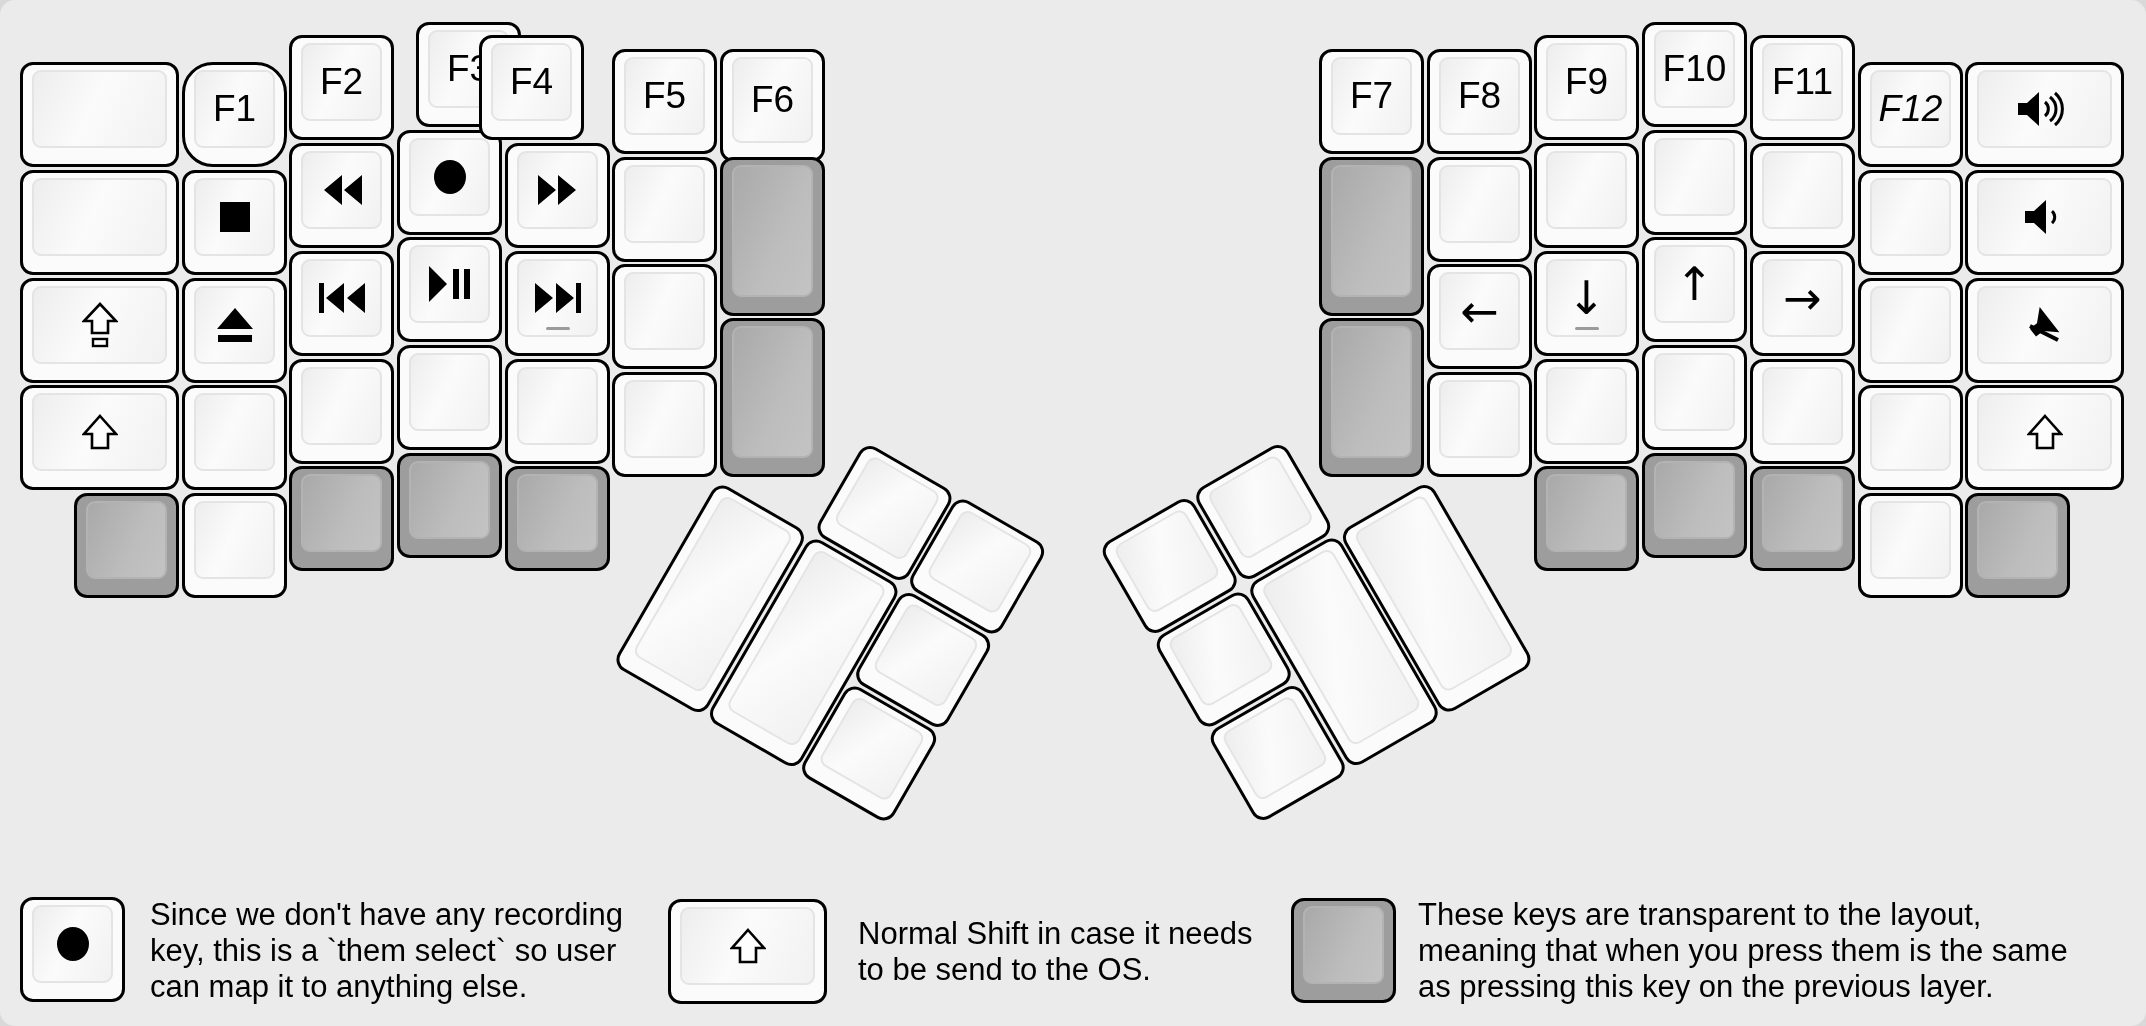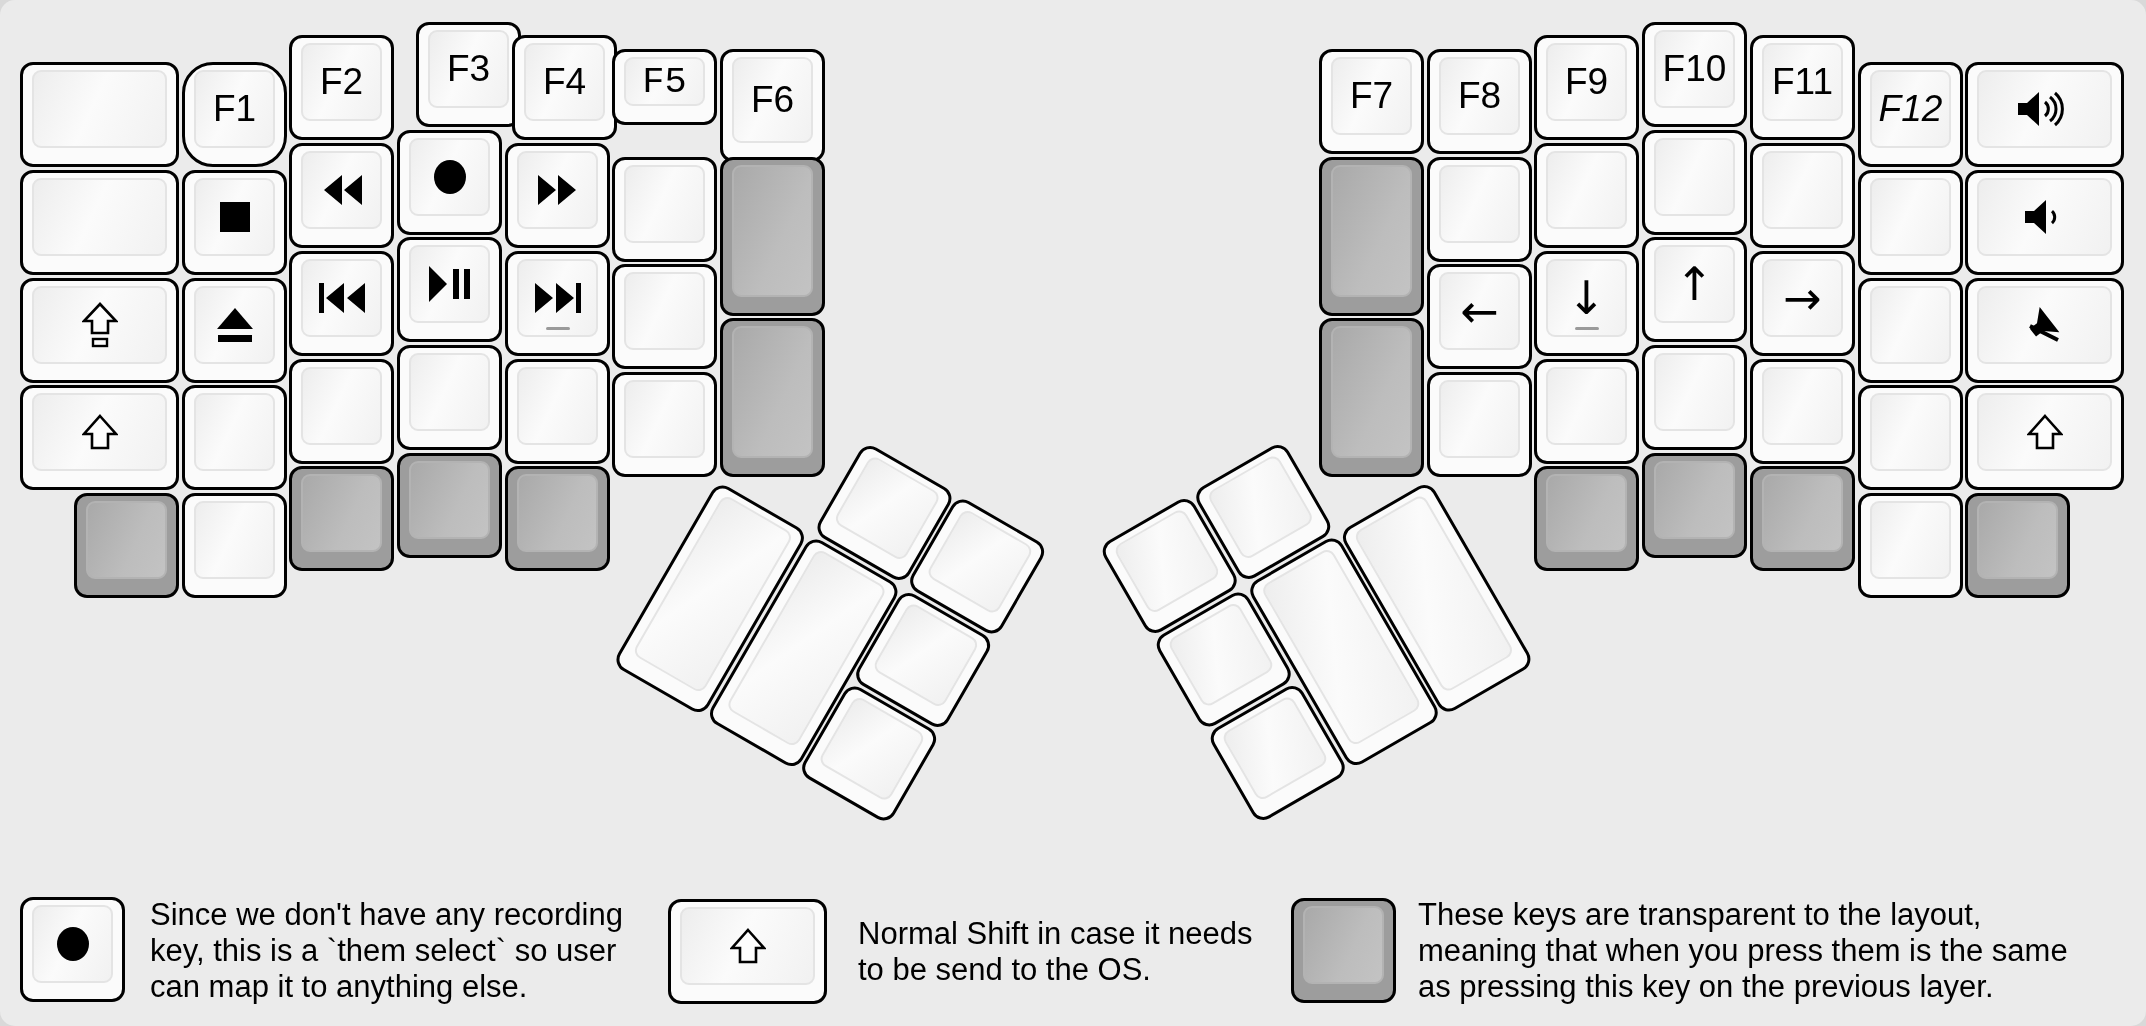"F4" div.key { left: 512px -> 479px }
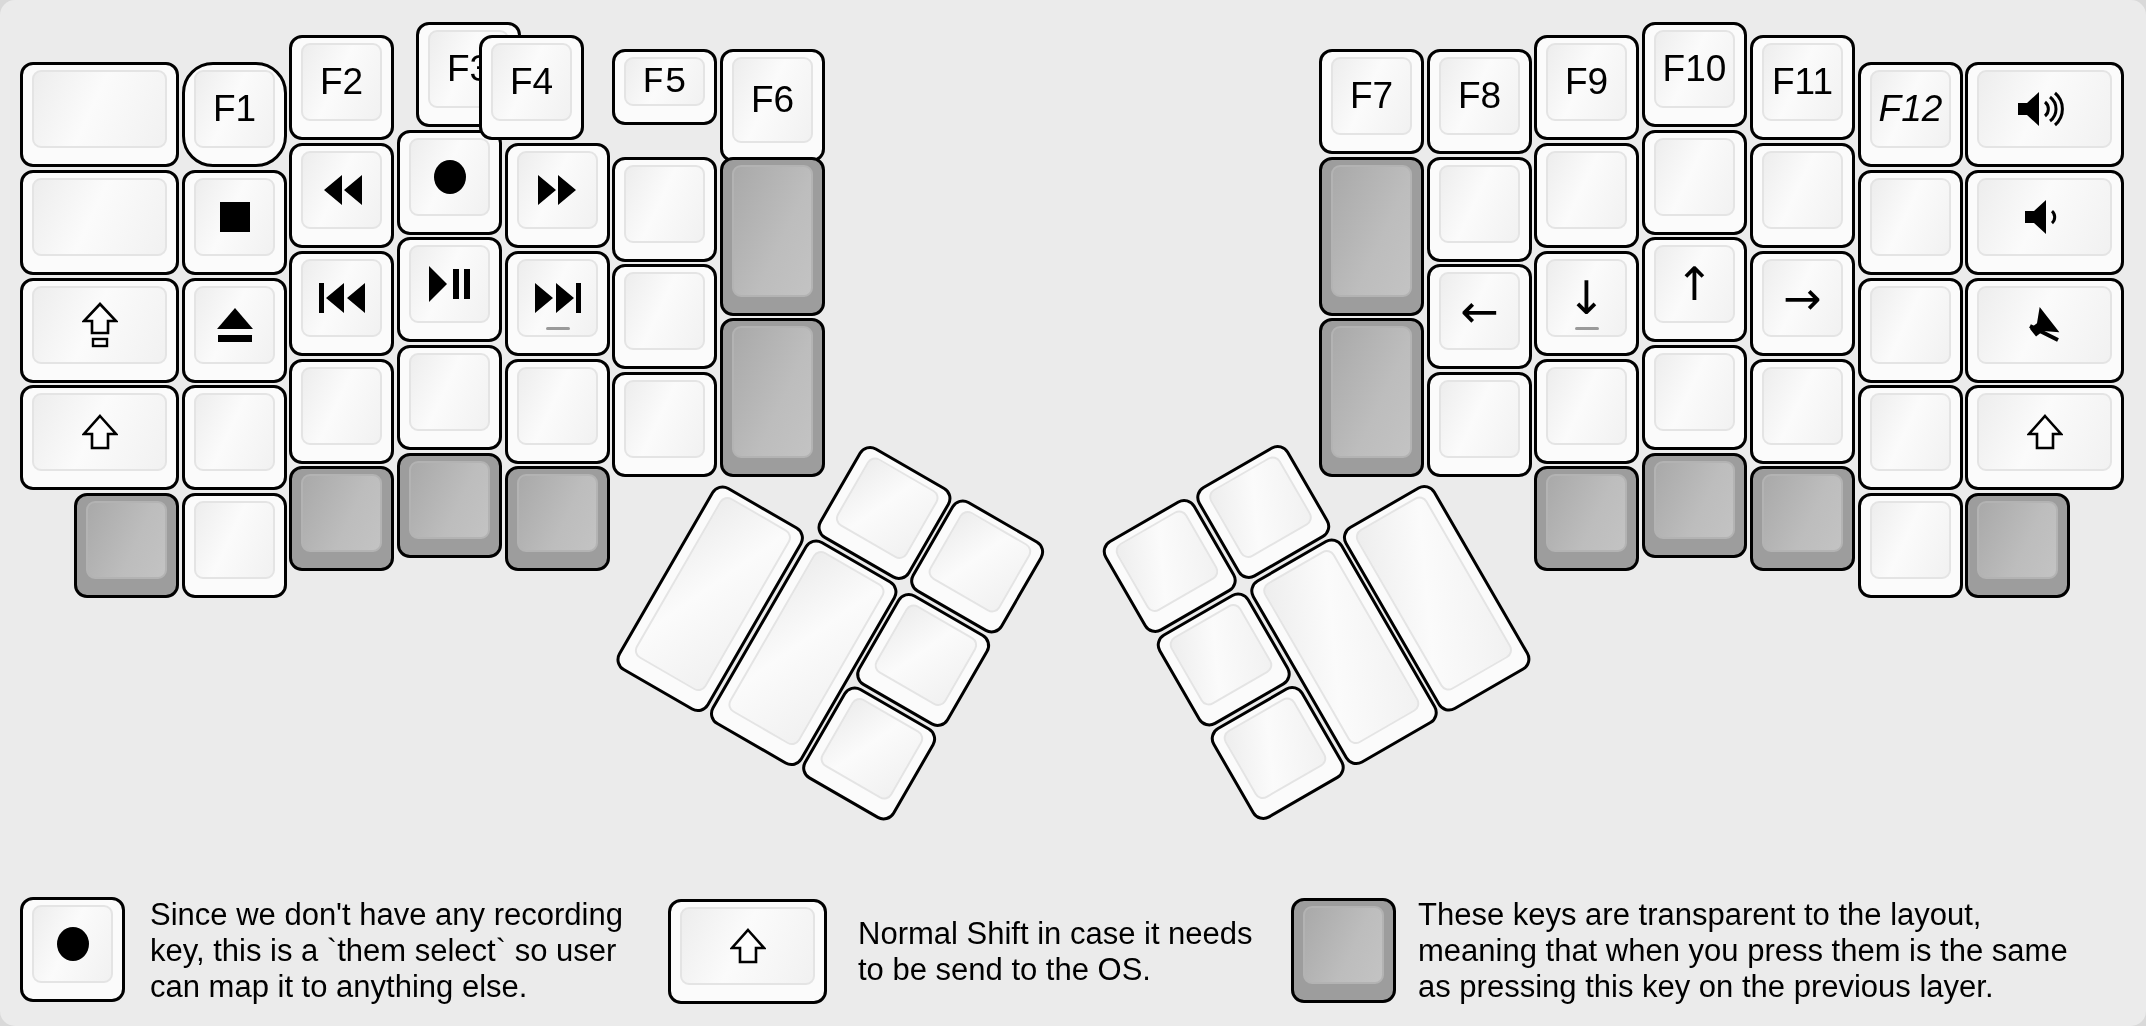"F5" div.key { font-family: Liberation Mono, monospace -> none; height: 76px -> 105px }
